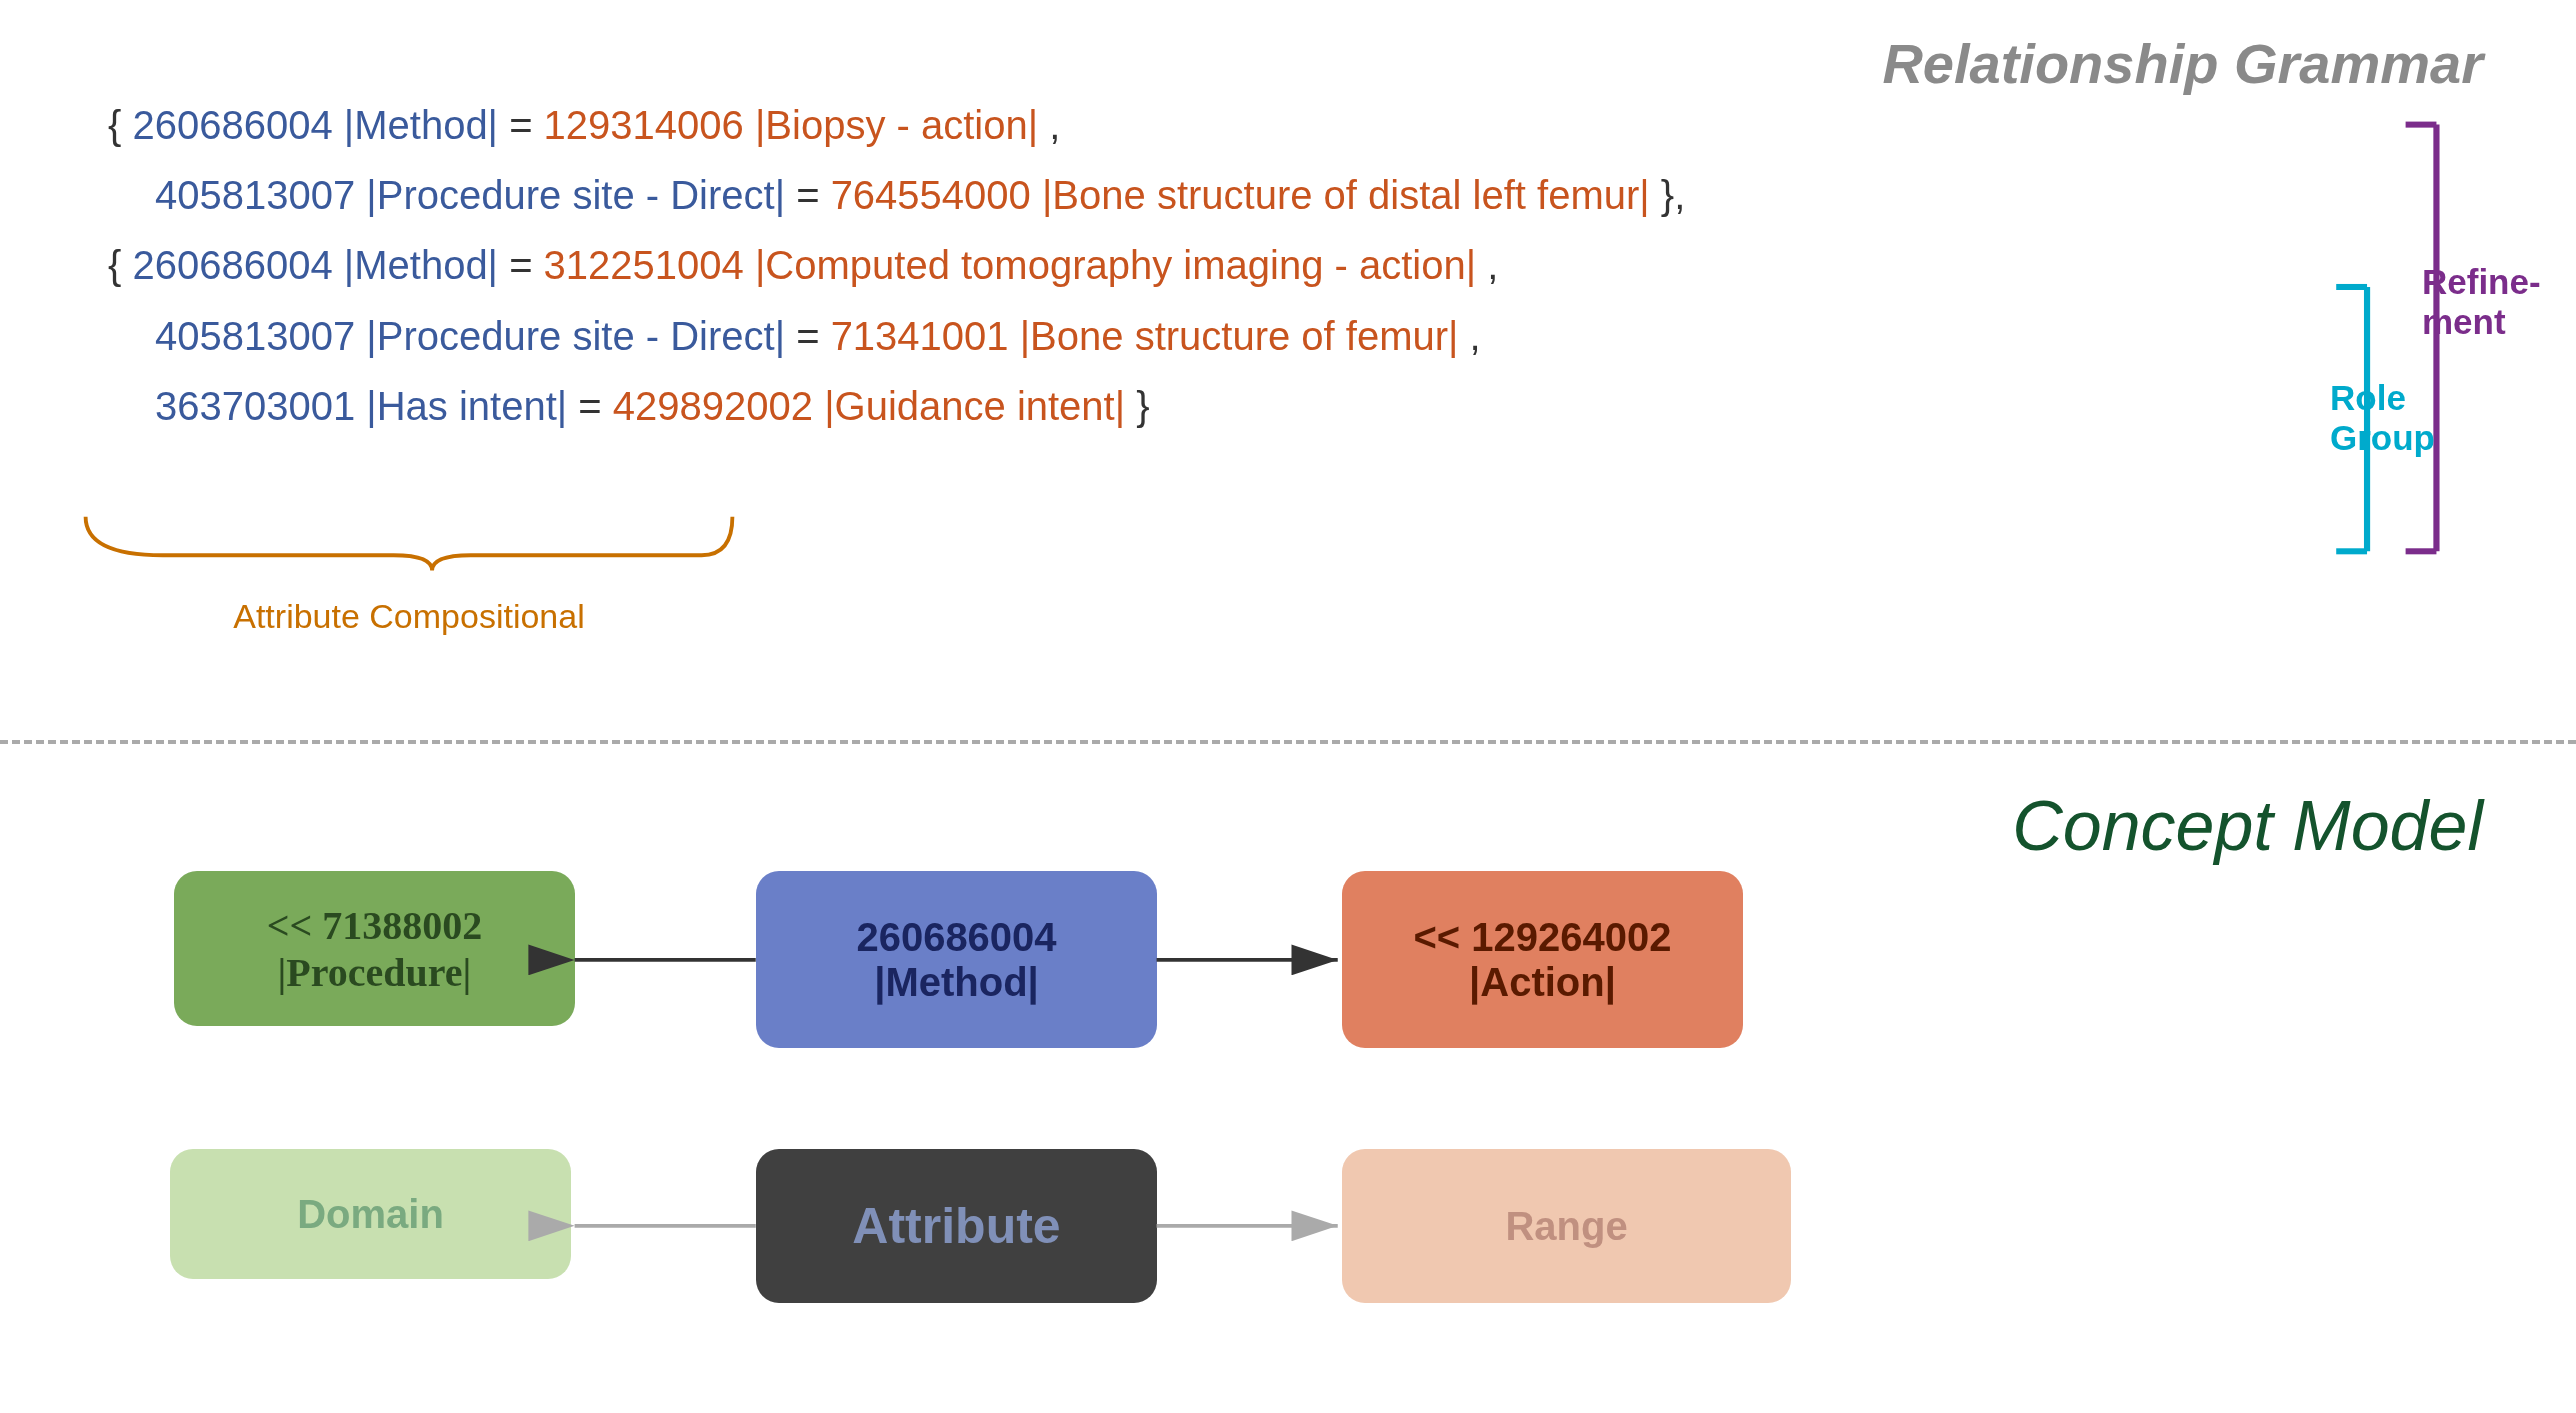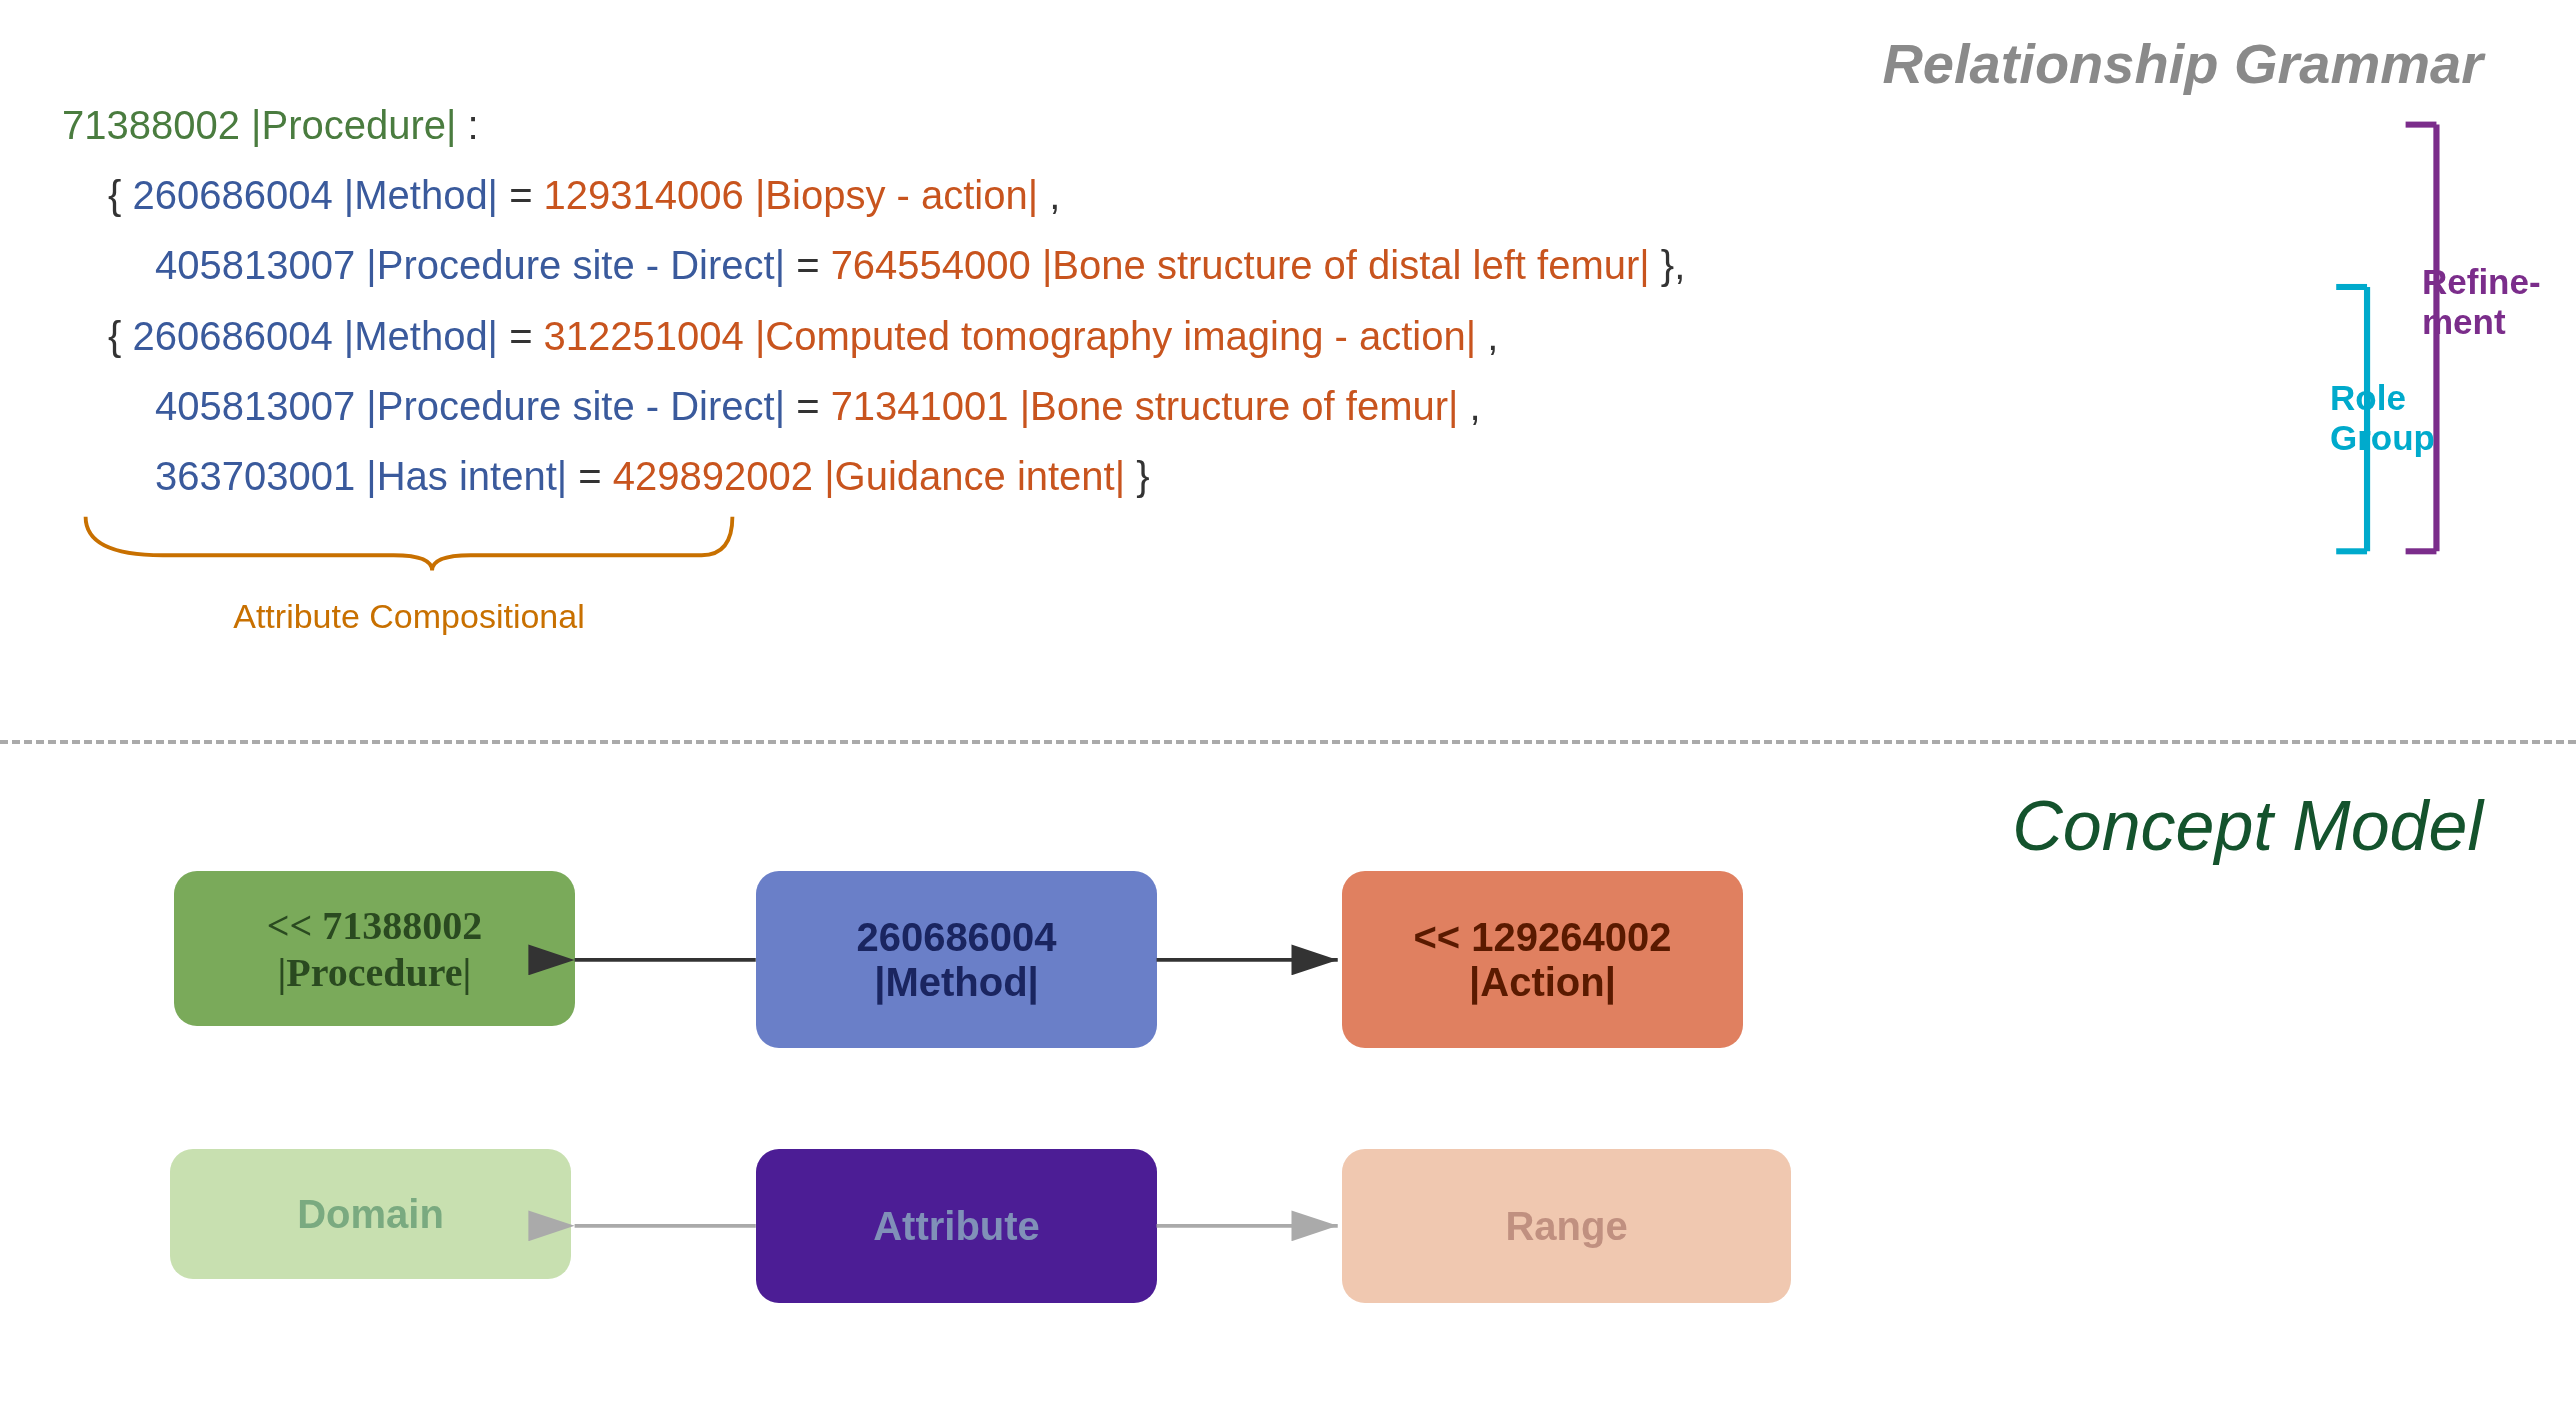"71388002 |Procedure| :" div.code-line { html: <div> <span>71388002</span> <span> |Procedure| </span> <span>:</span> </div> -> none }
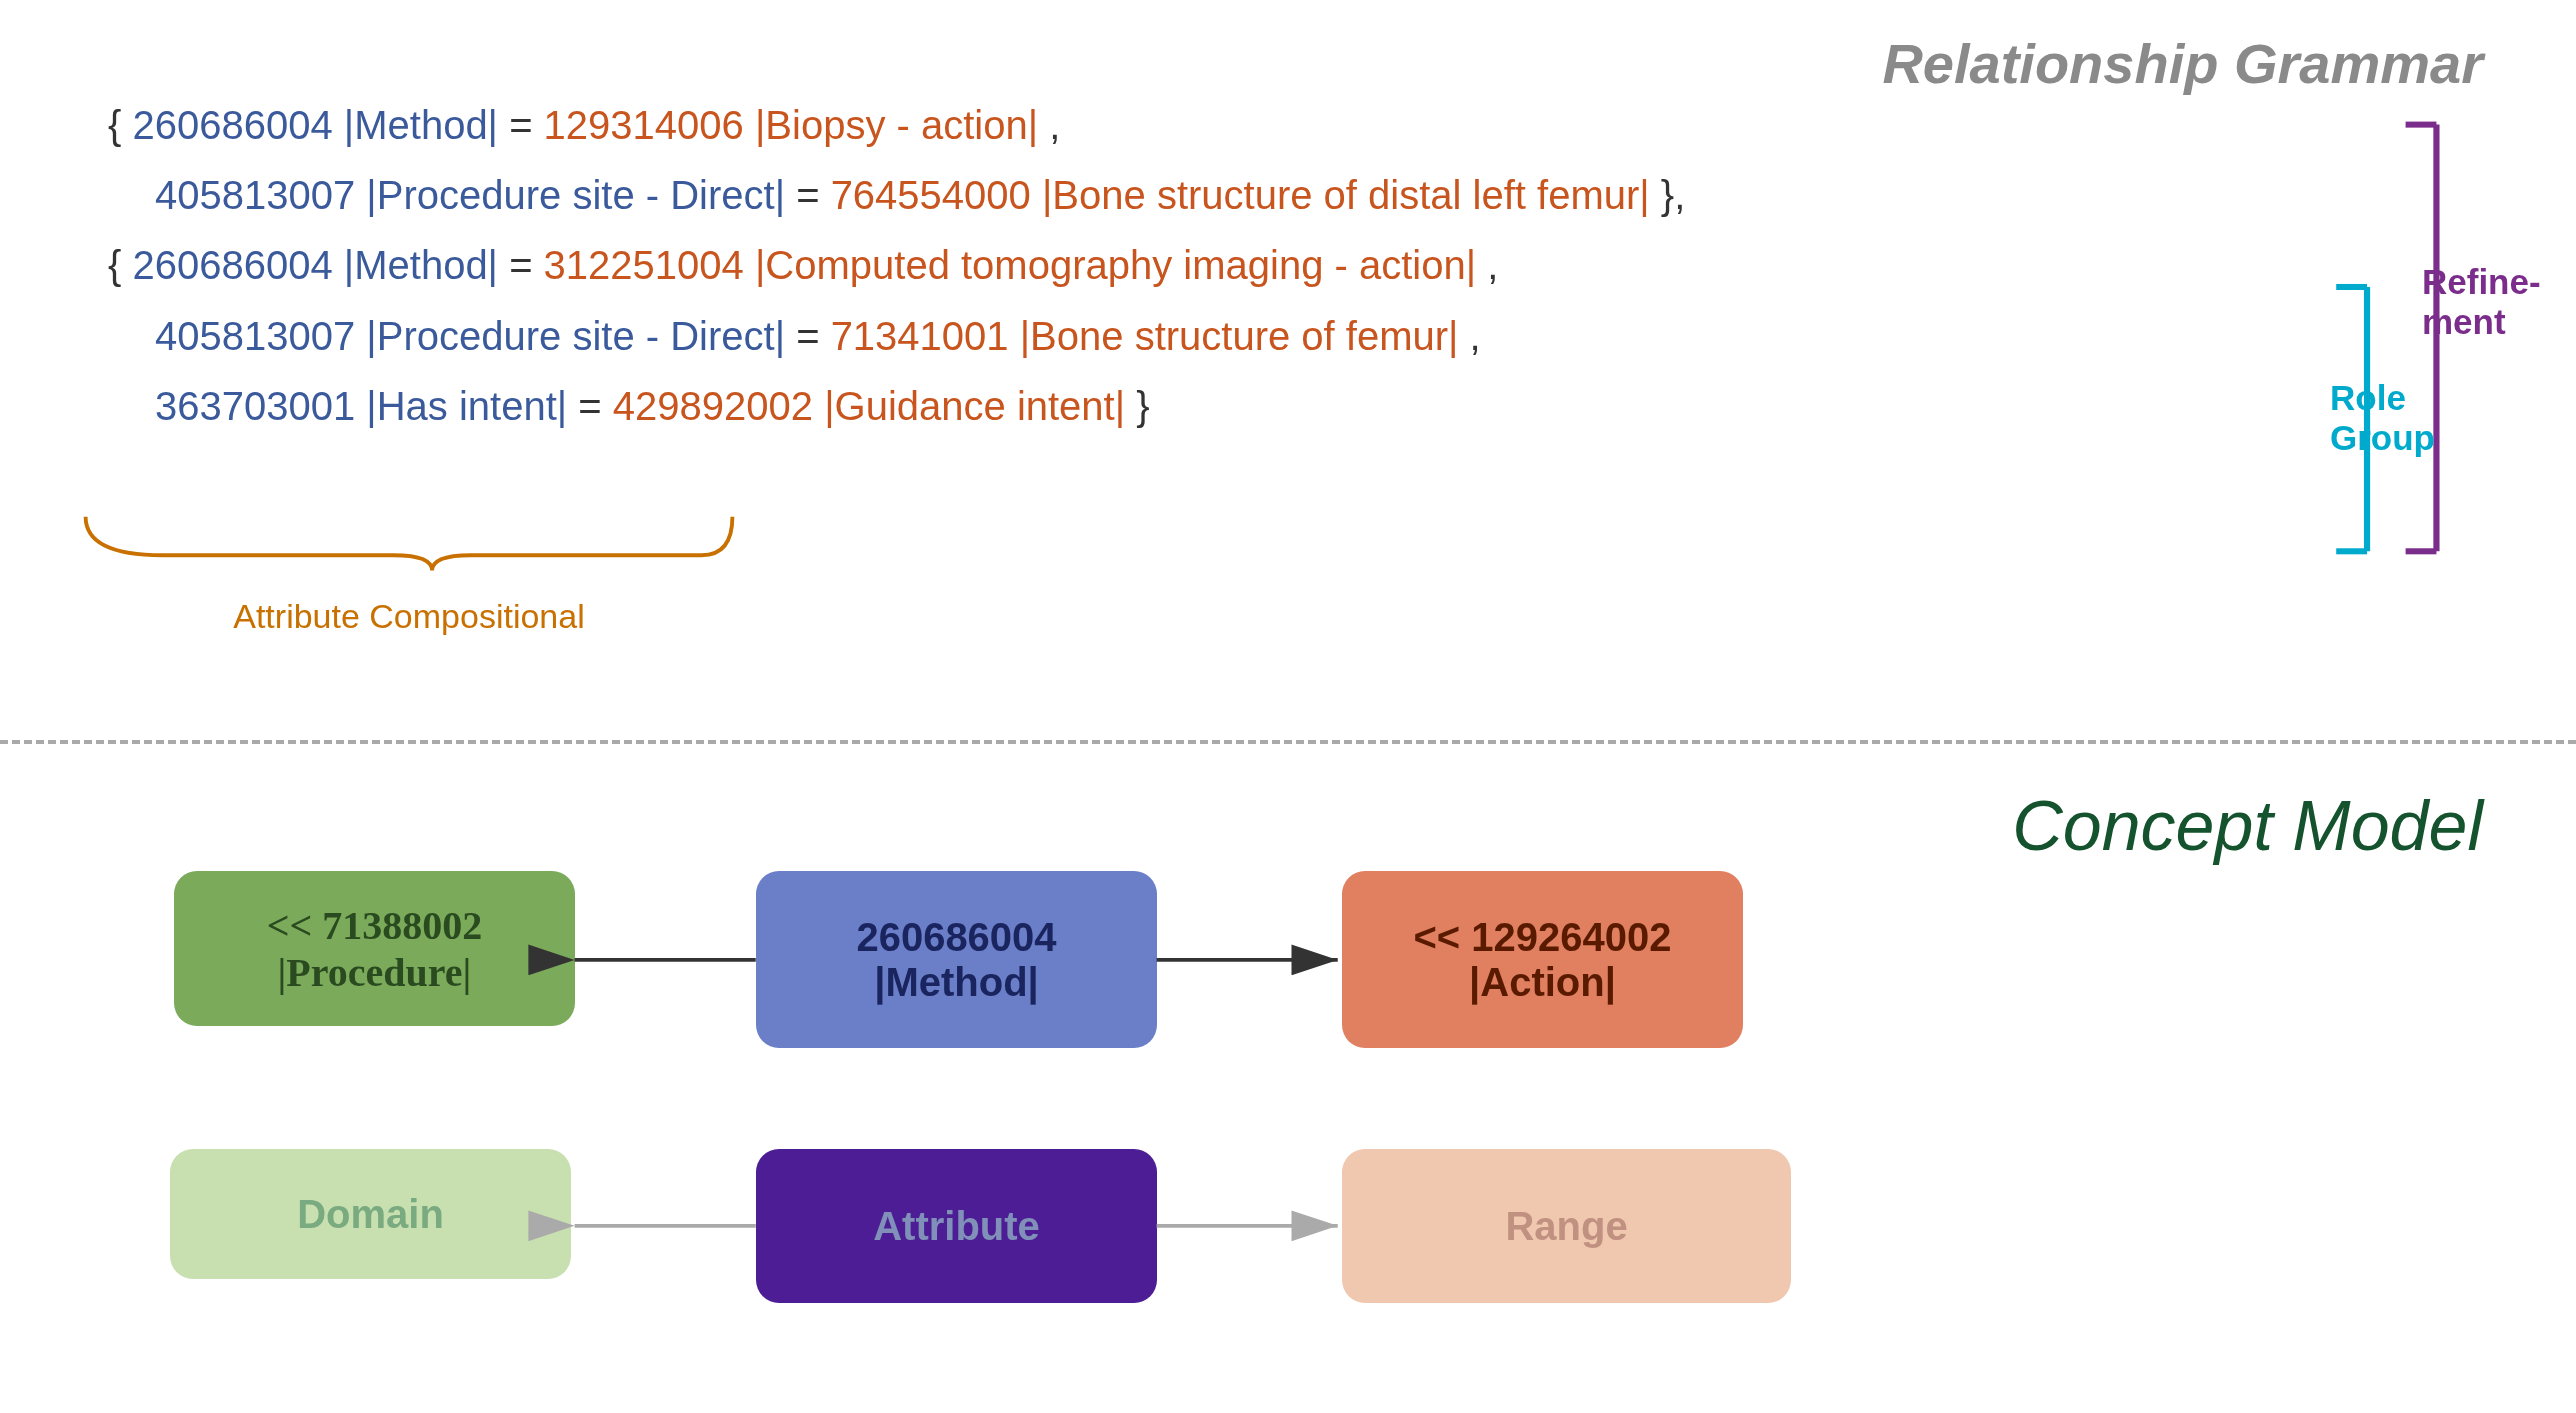"Attribute" .box-blue-light { background: #4c1d95 -> #404040; font-size: 40px -> 50px }
